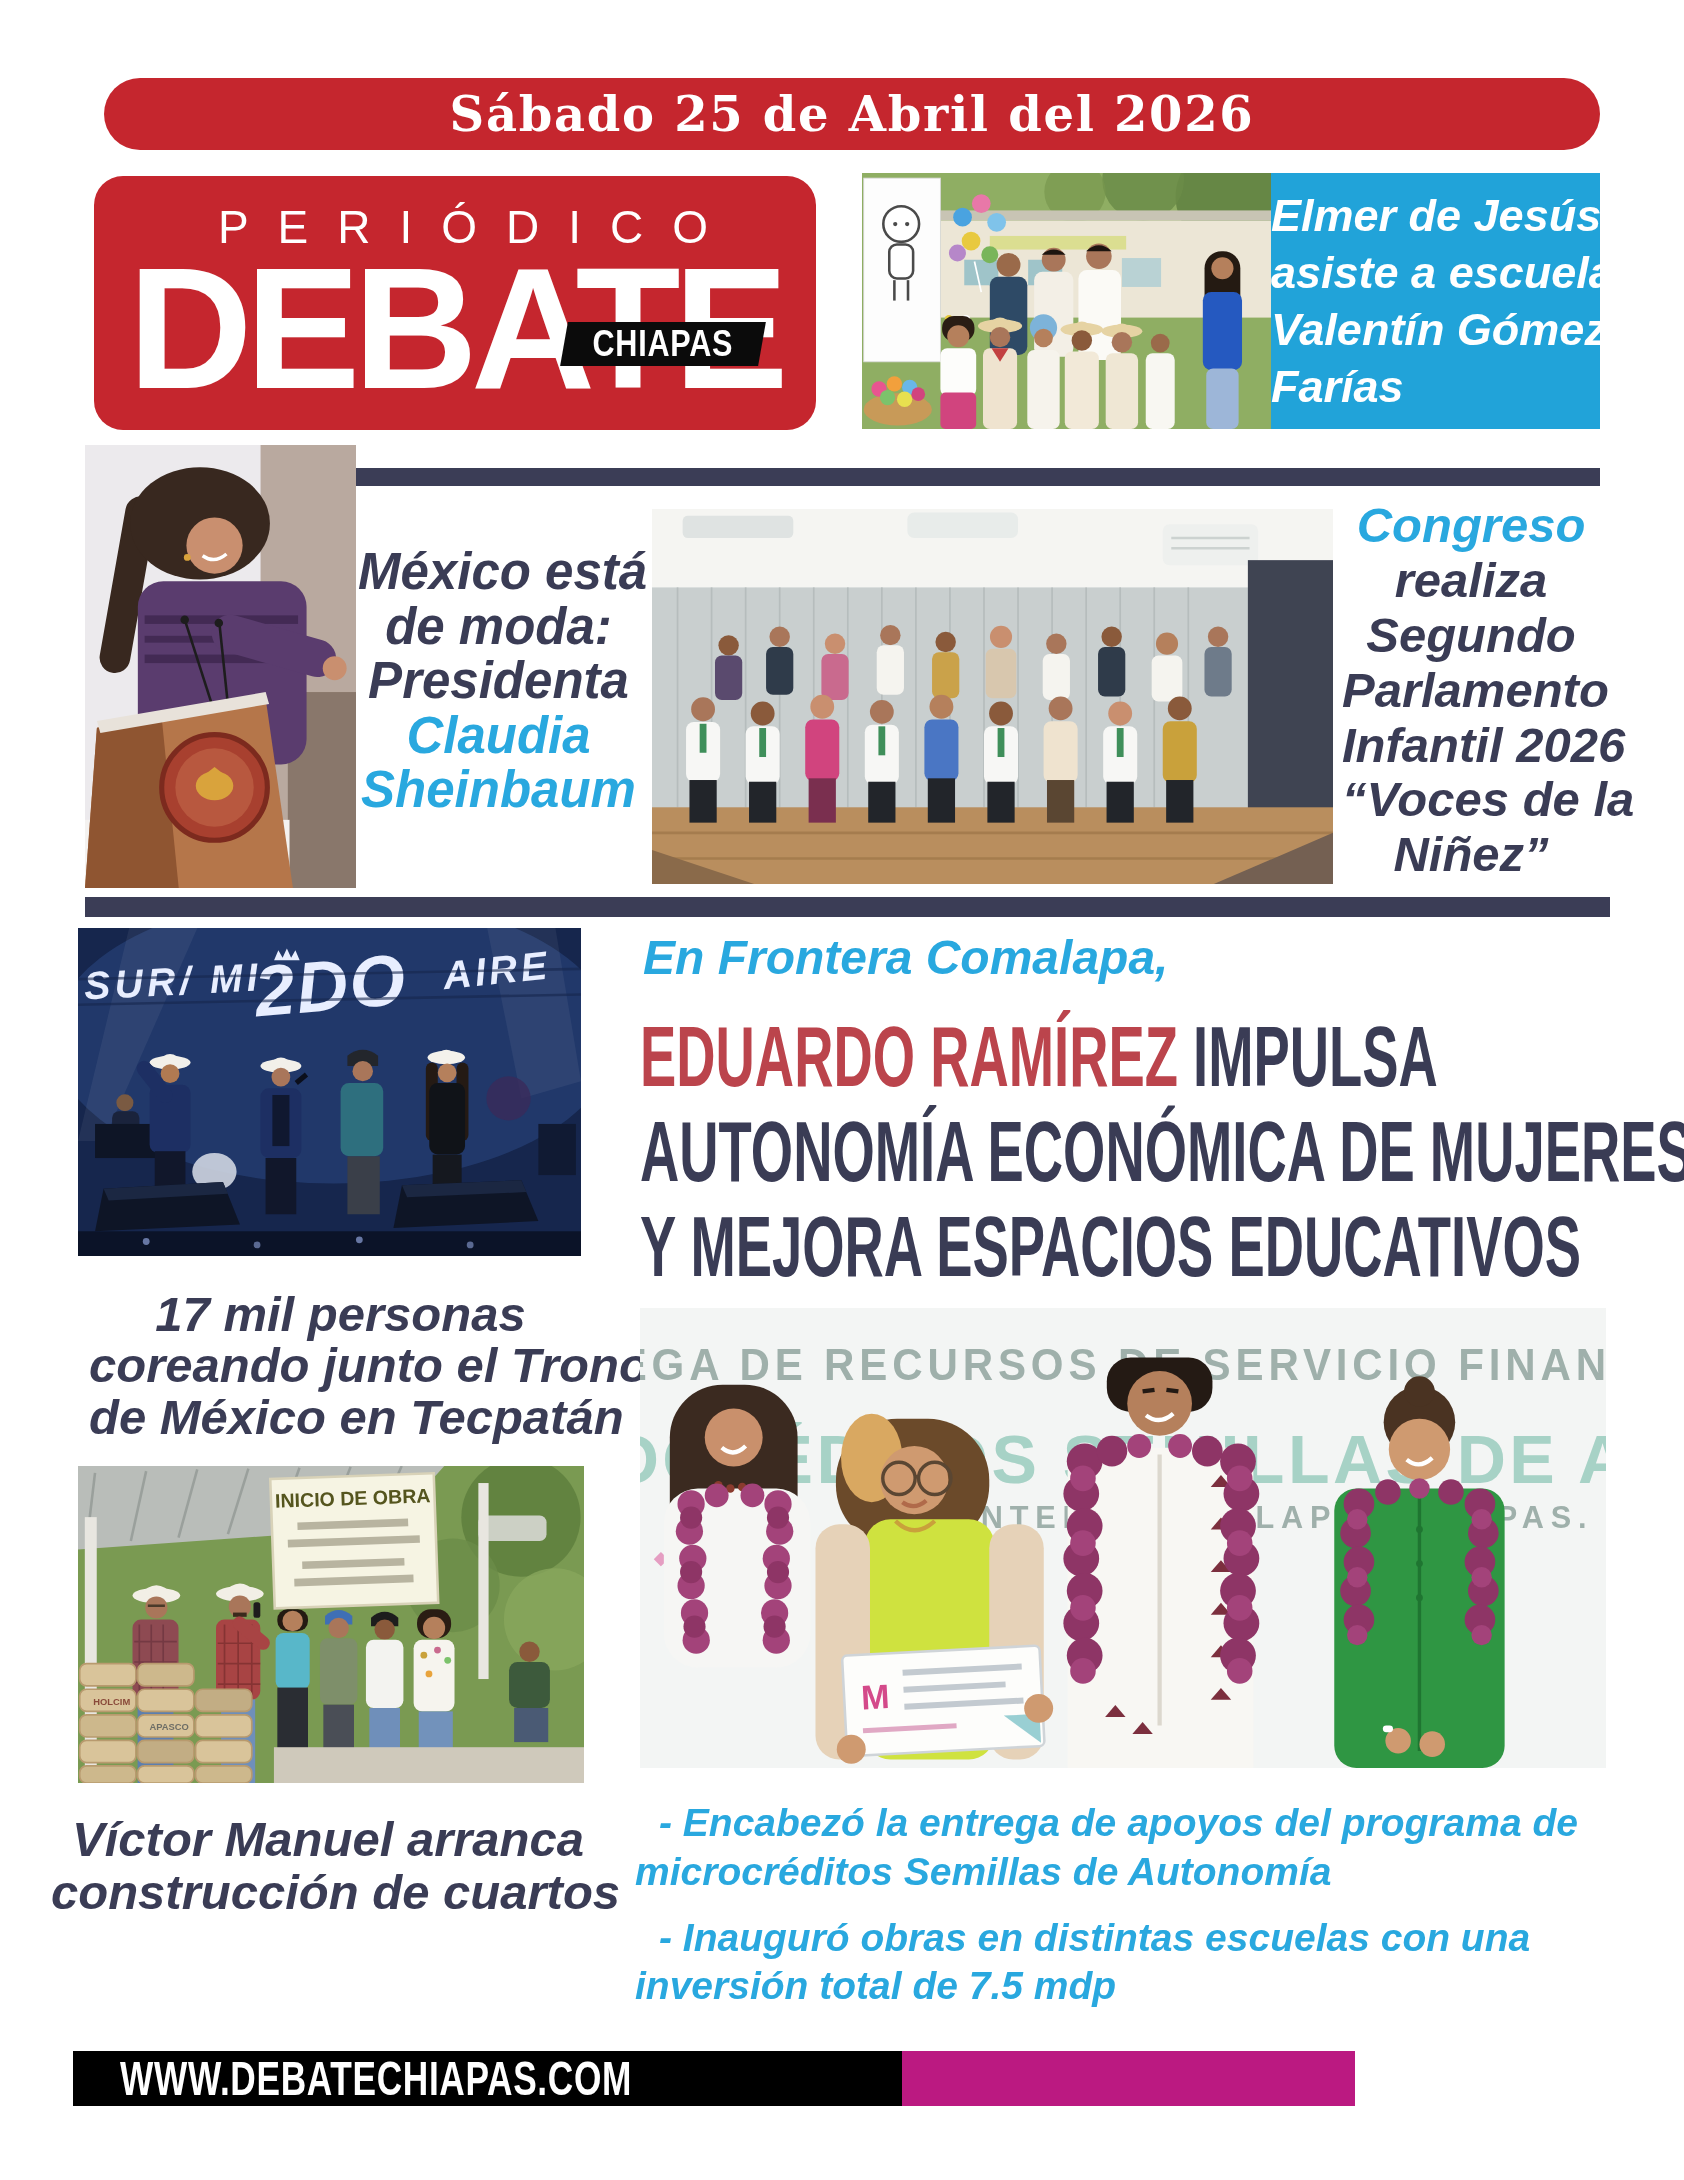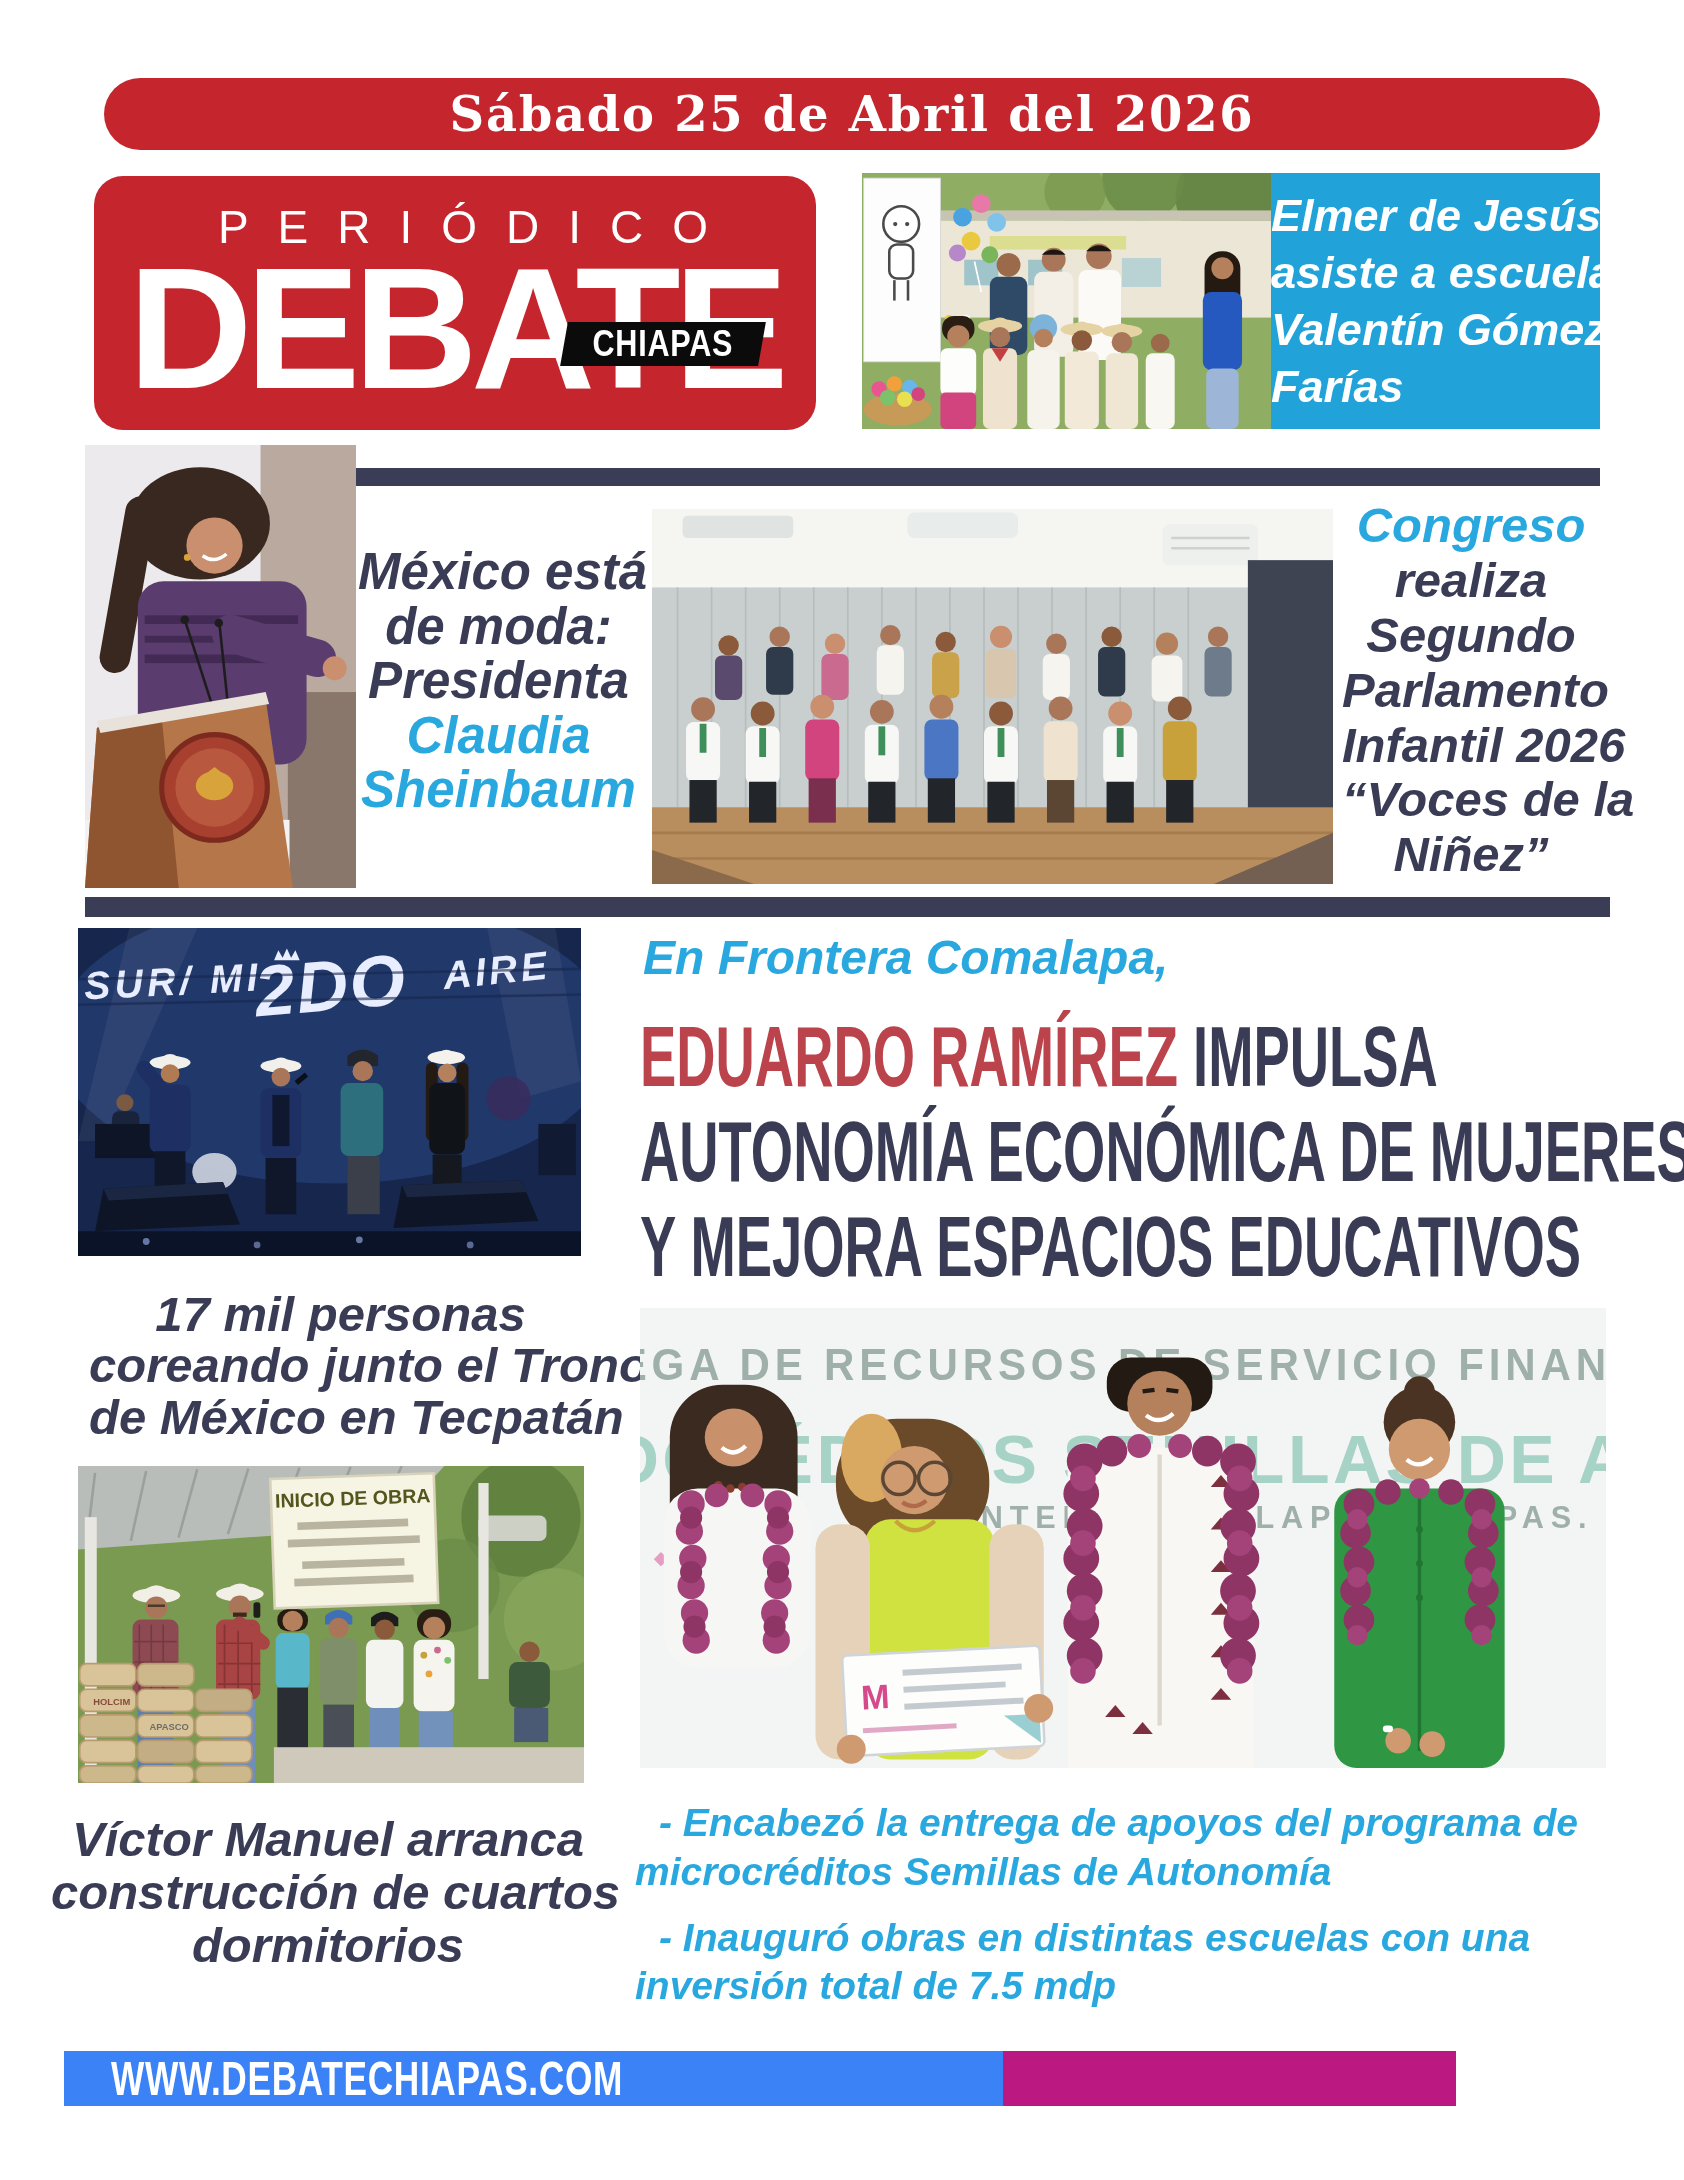"dormitorios" div.ln { html: <div>dormitorios</div> -> none }
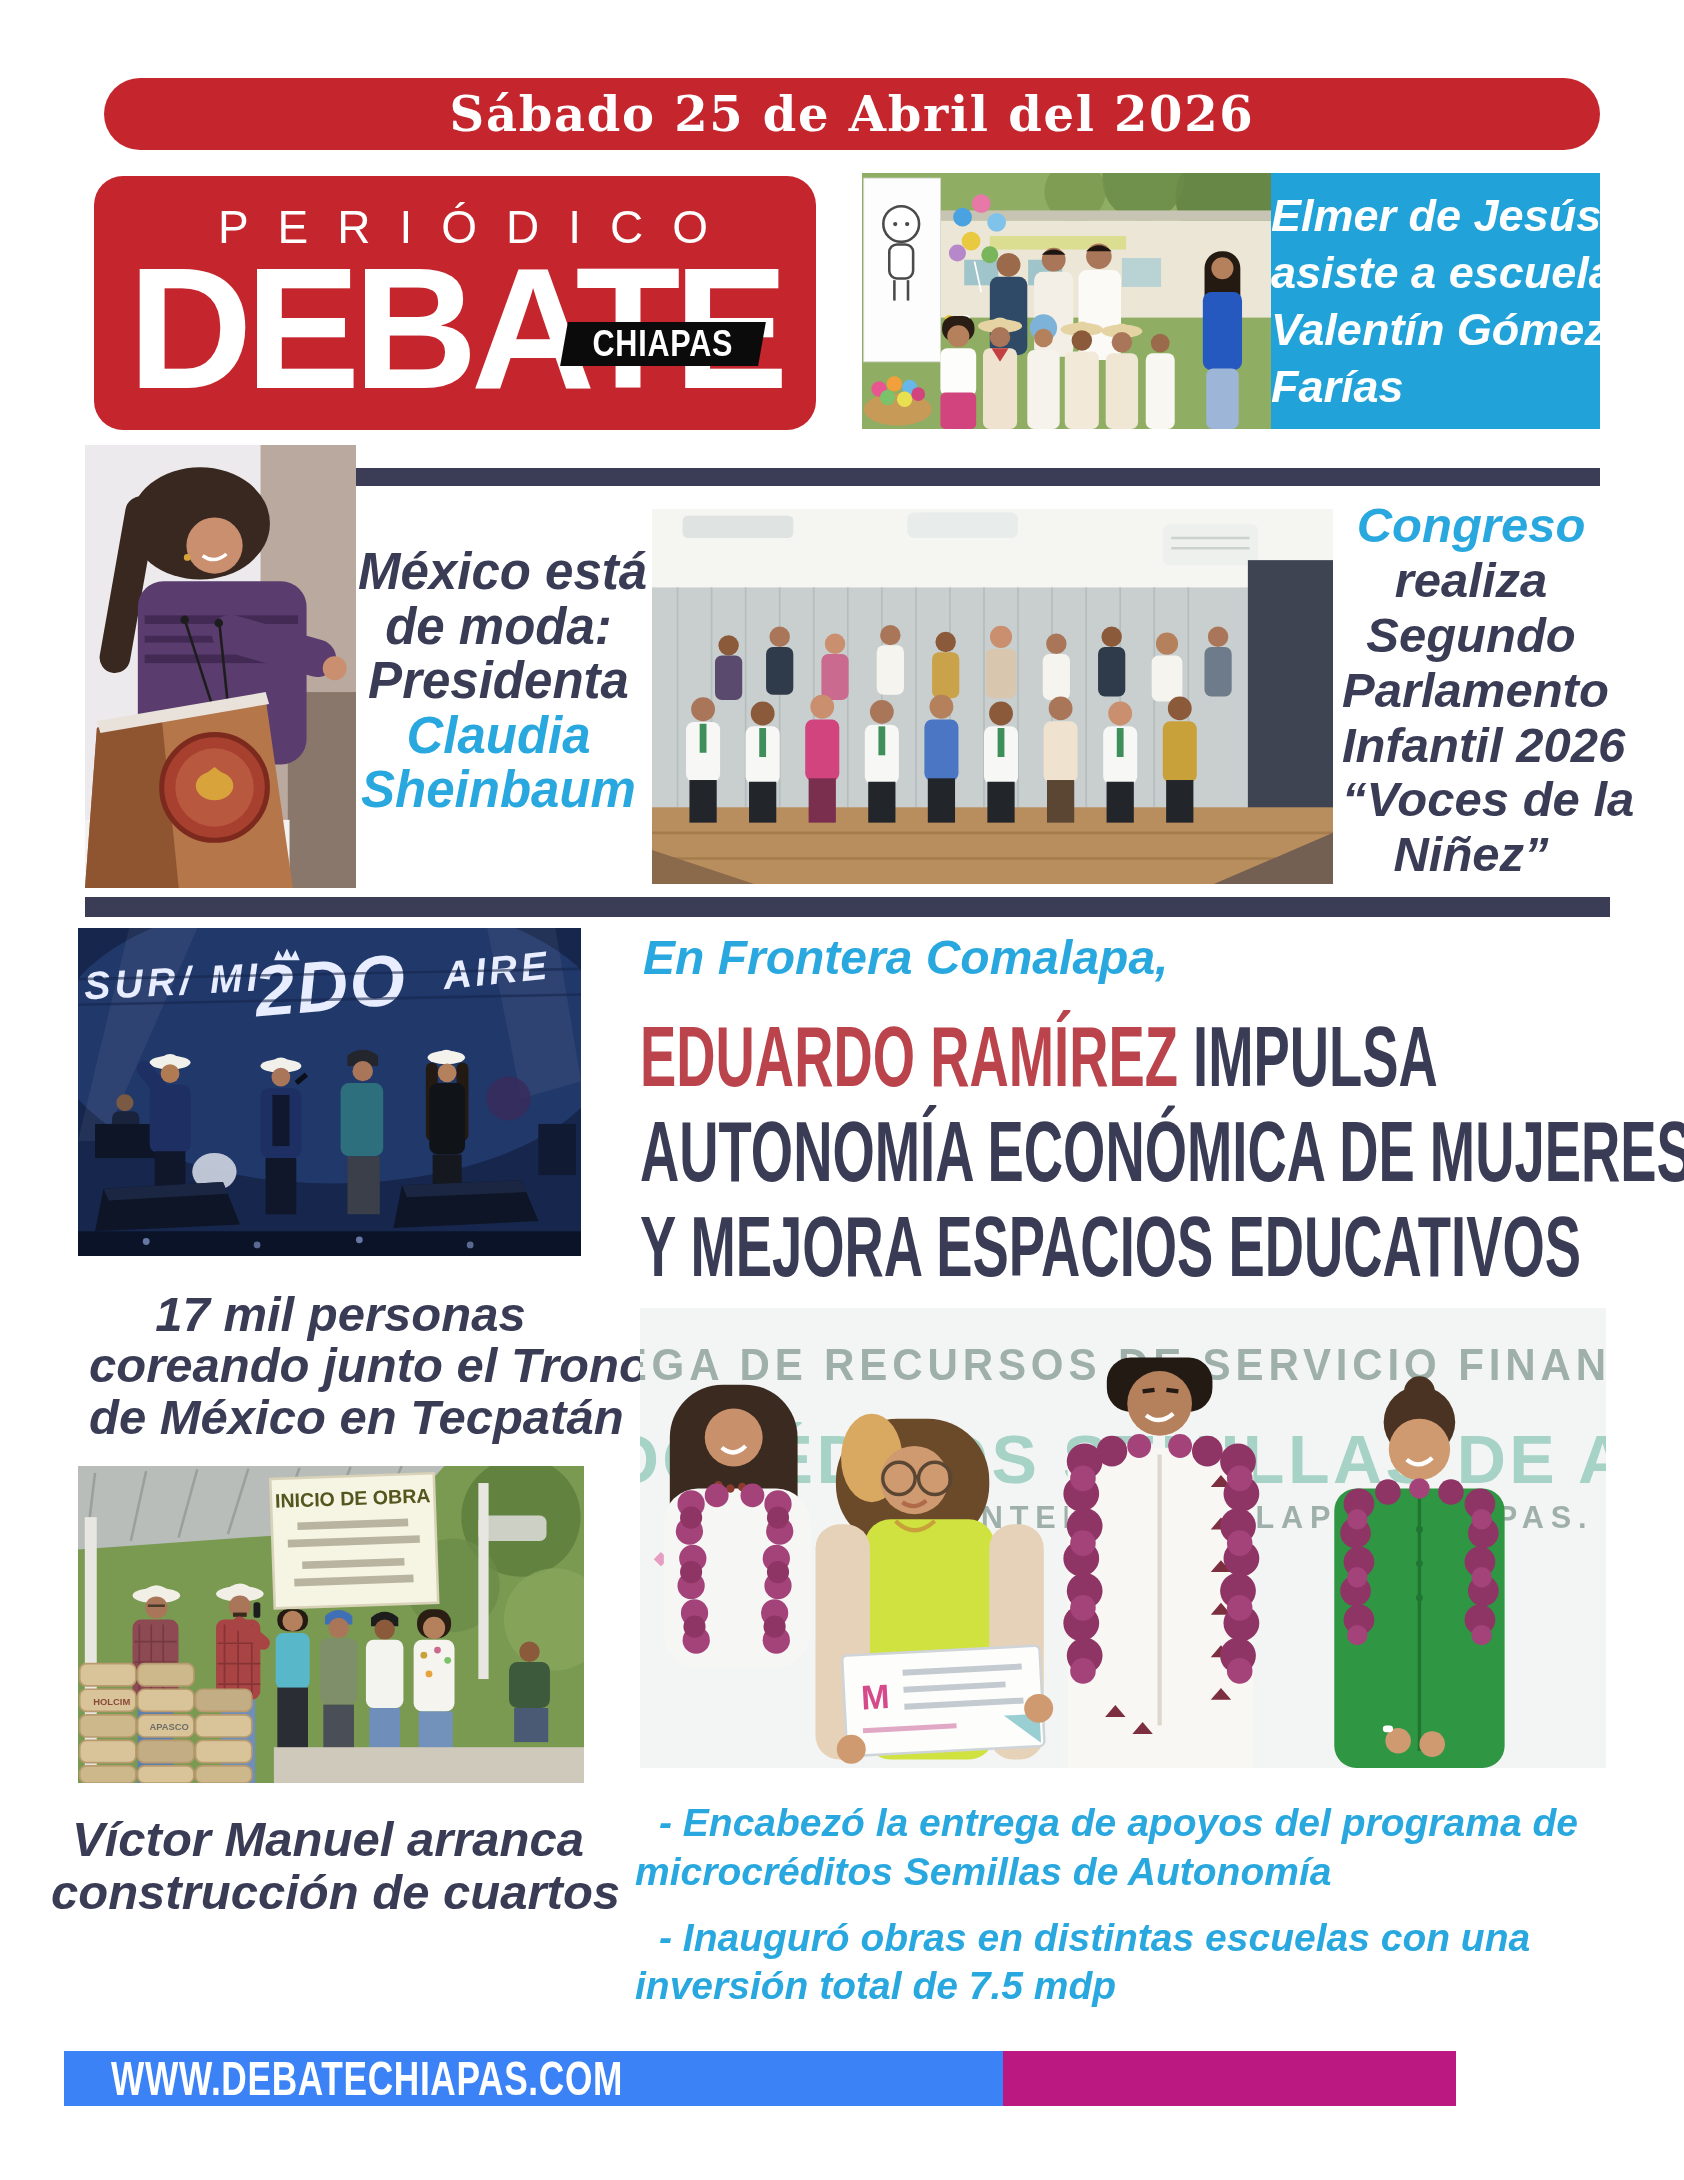"WWW.DEBATECHIAPAS.COM" .footer-bar { background: #3b82f6 -> #000000; left: 64px -> 73px; width: 1392px -> 1282px }
